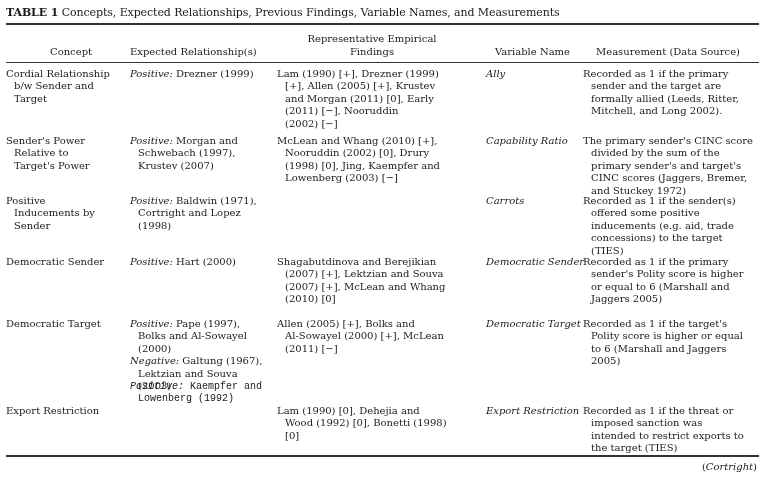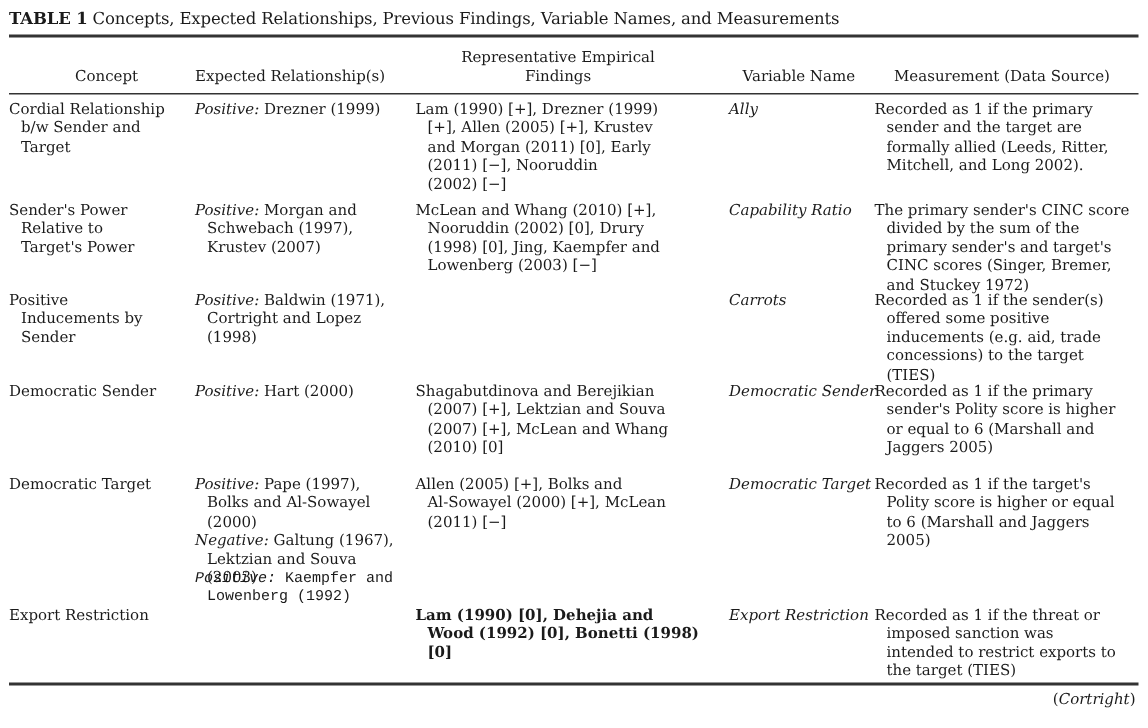"CINC scores (Singer, Bremer," span.ln { text: Singer -> Jaggers }
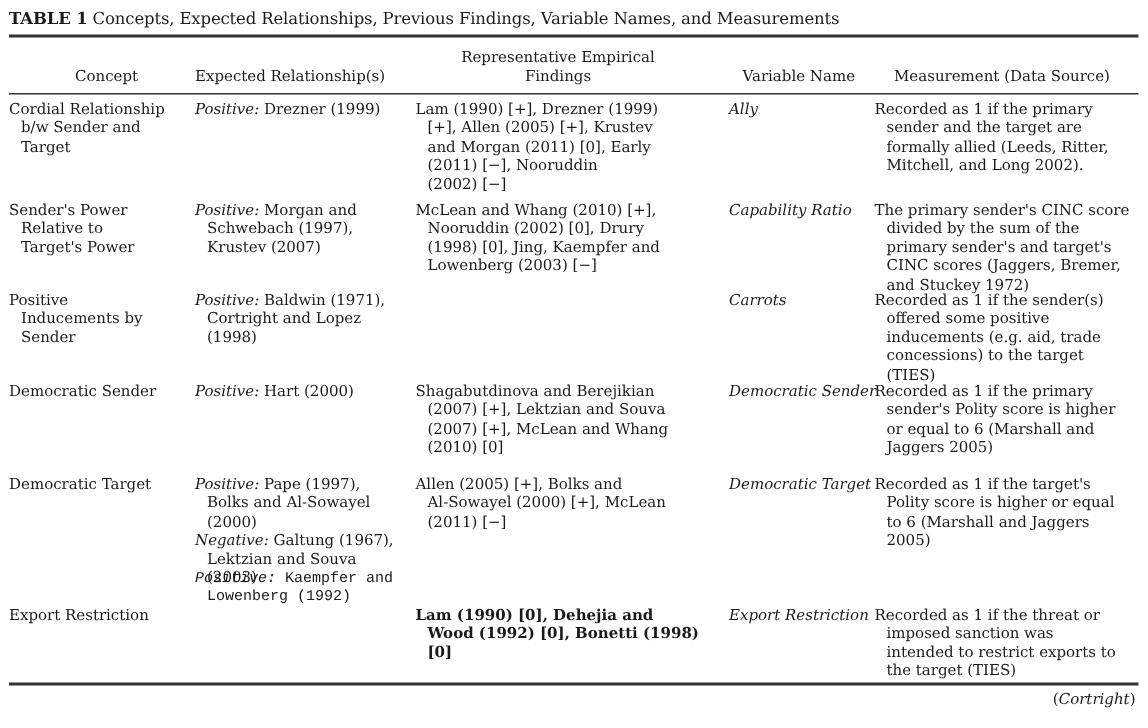"Lam (1990) [0], Dehejia and" div.cell { font-weight: bold -> none }
